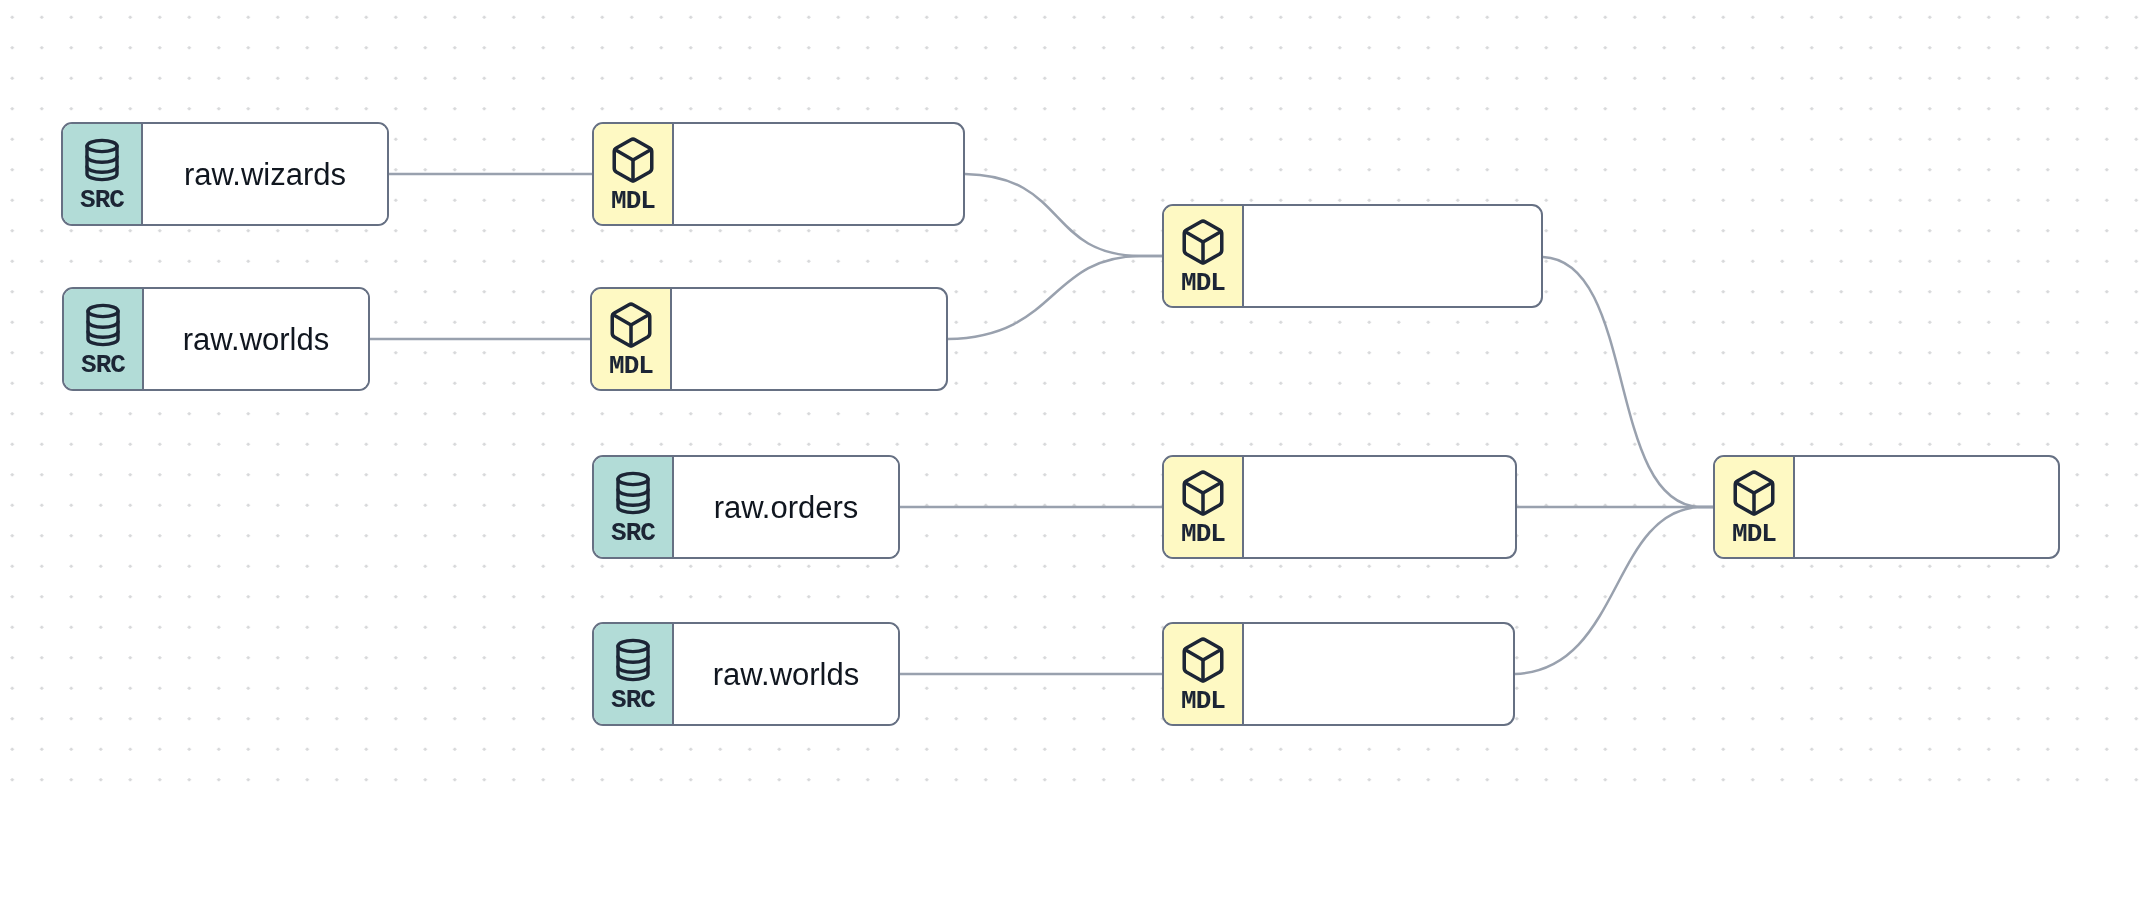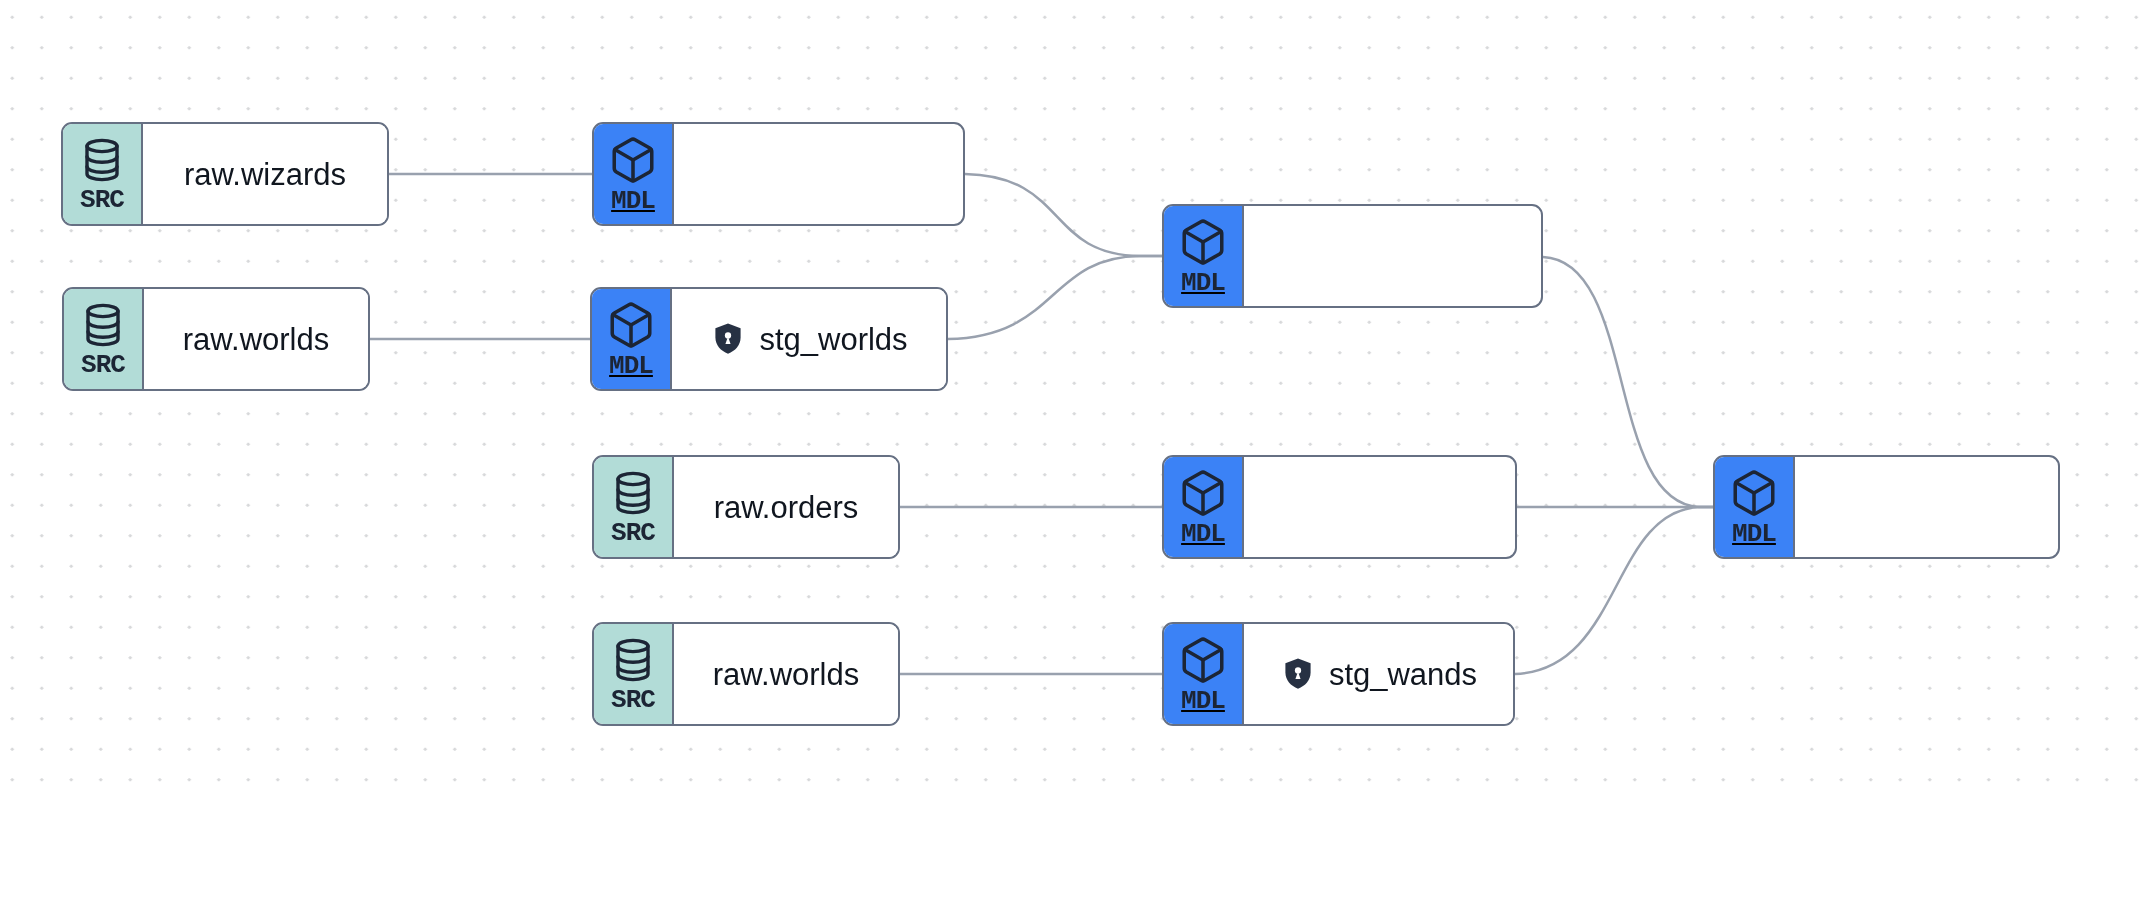"MDL" .badge.mdl { background: #3b82f6 -> #fef9c3; text-decoration: underline -> none }
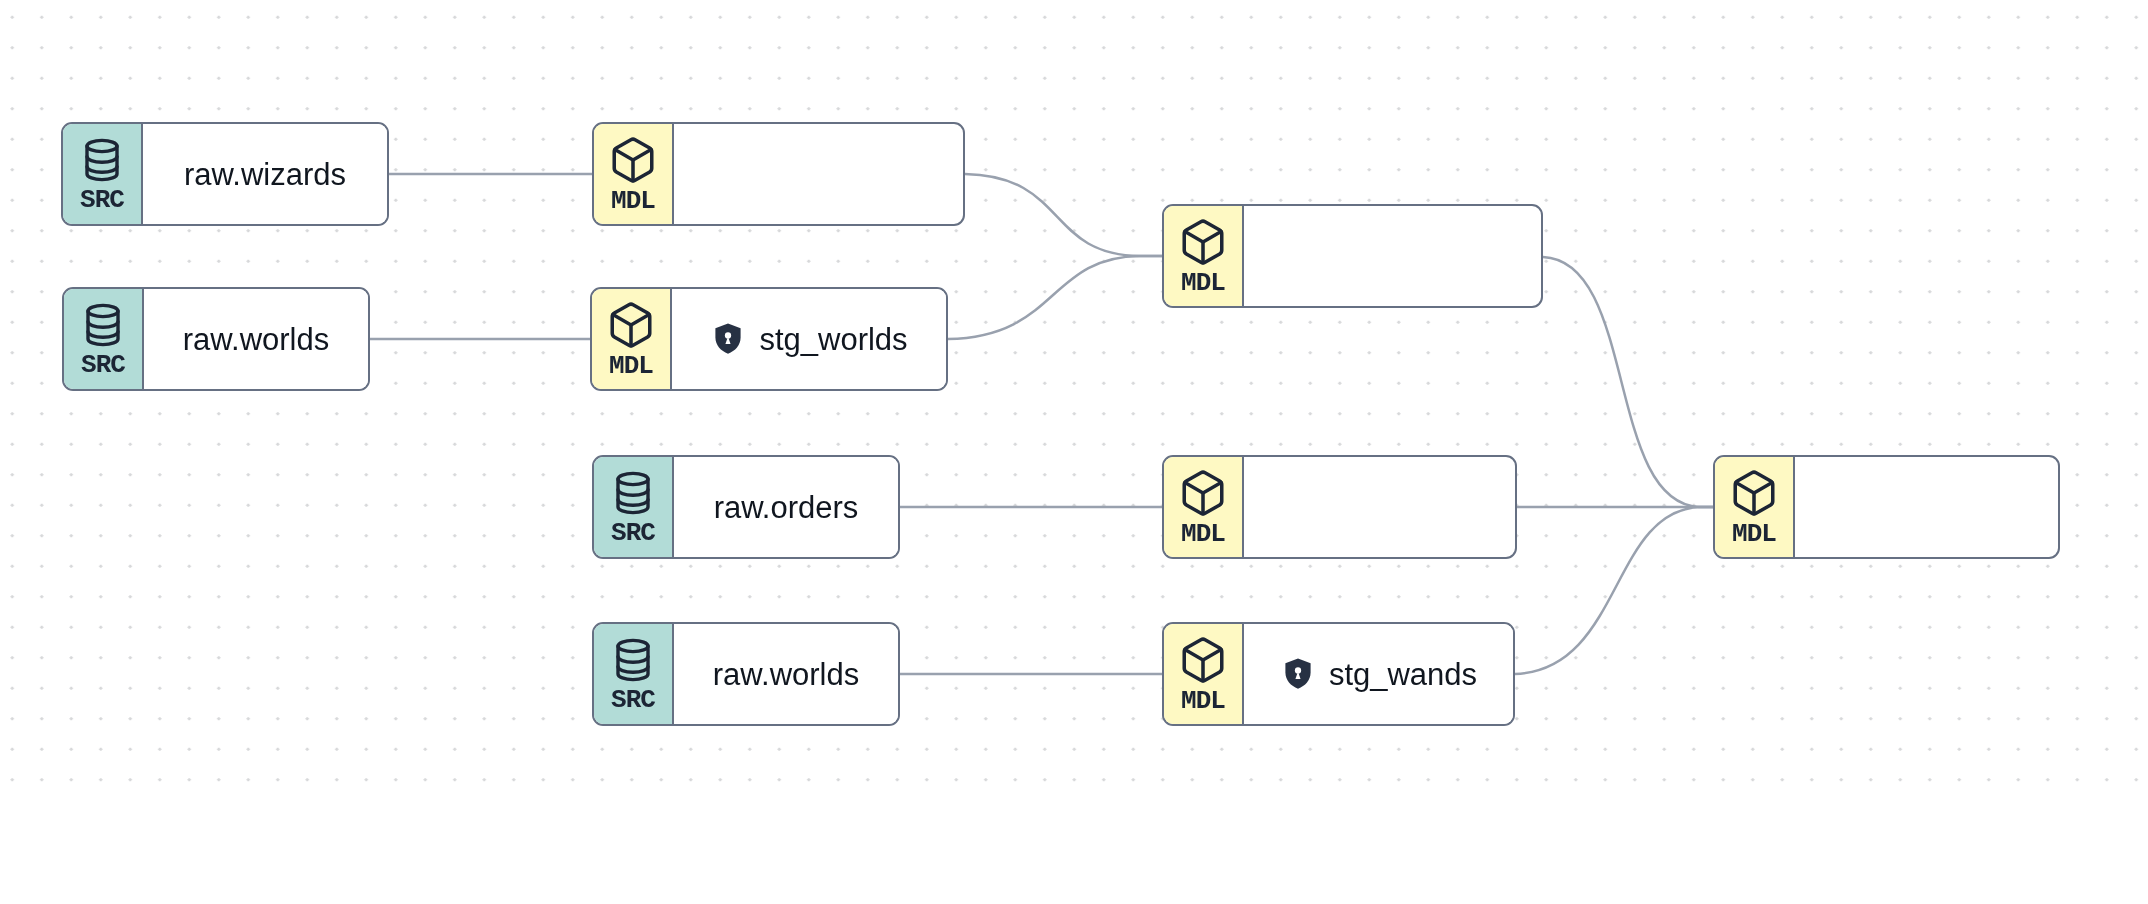"stg_worlds" div.node-body { html: <div> <span> <svg> <path></path> <circle></circle> <path></path> </svg> </span> <span>stg_worlds</span> </div> -> none }
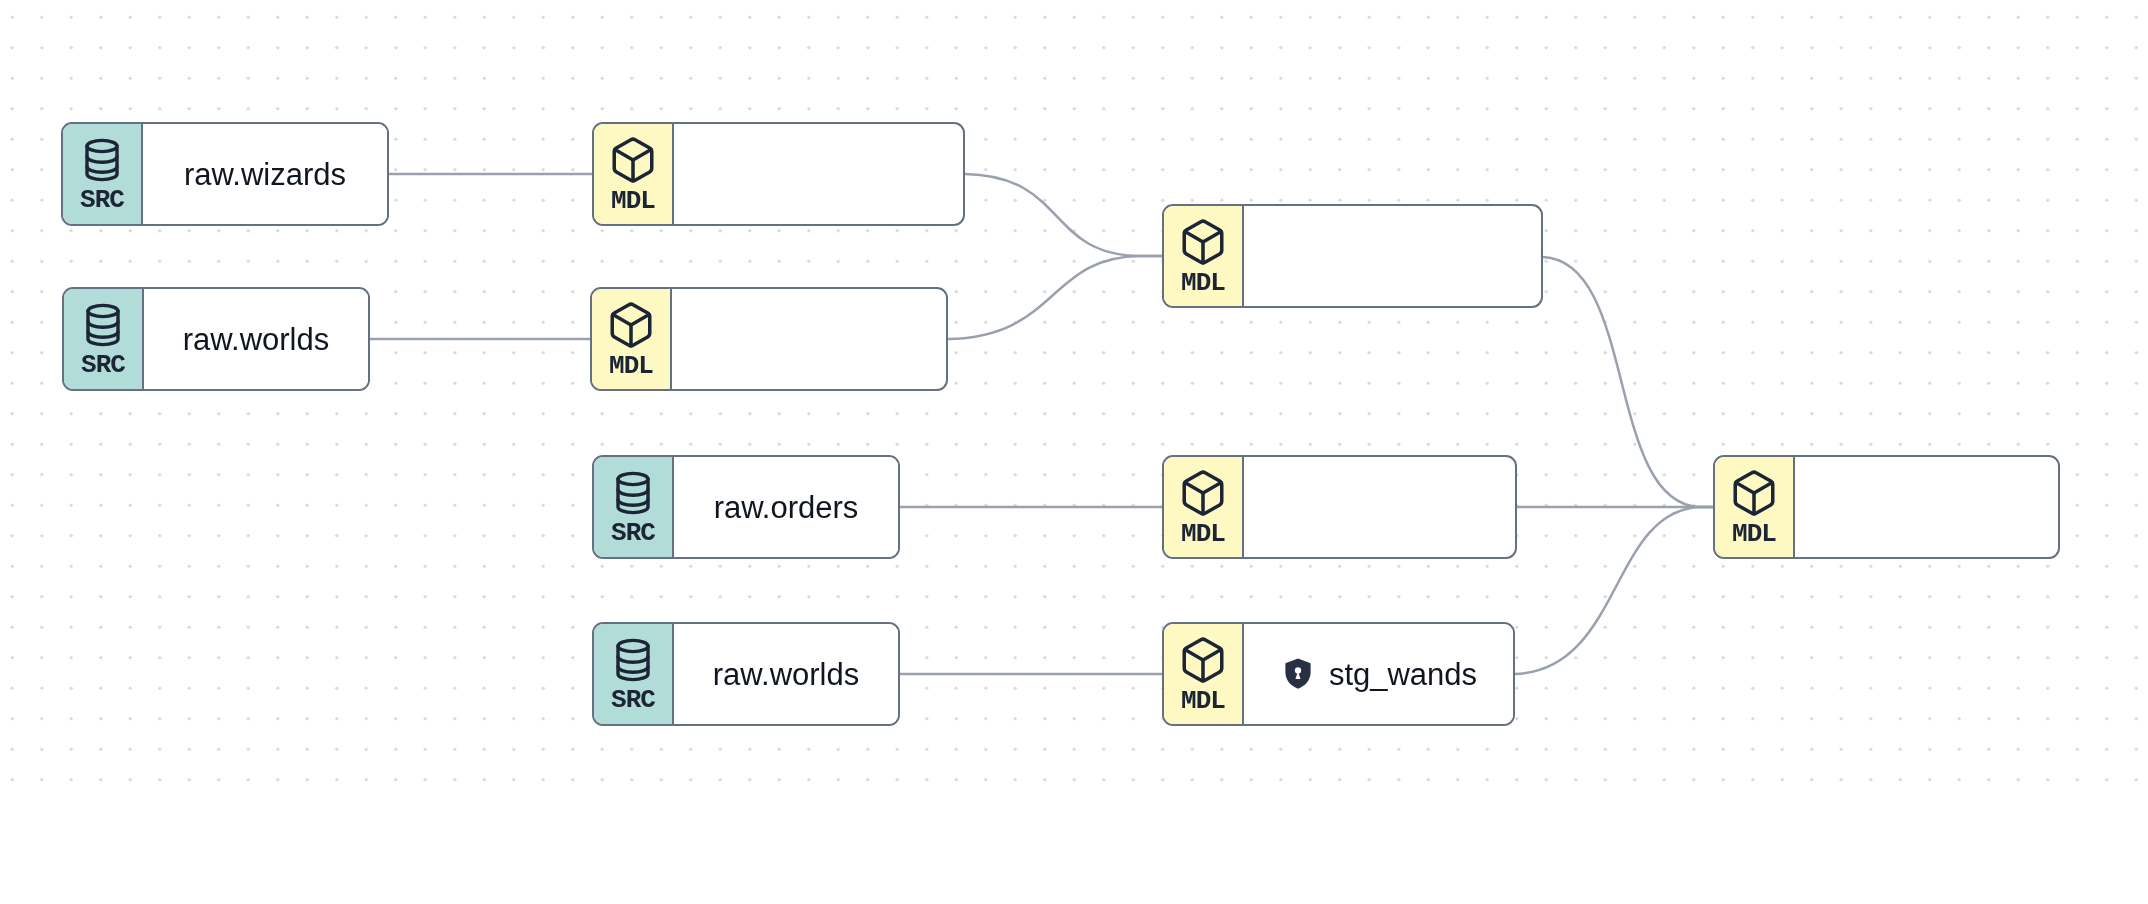"stg_wands" div.node-body { html: <div> <span> <svg> <path></path> <circle></circle> <path></path> </svg> </span> <span>stg_wands</span> </div> -> none }
